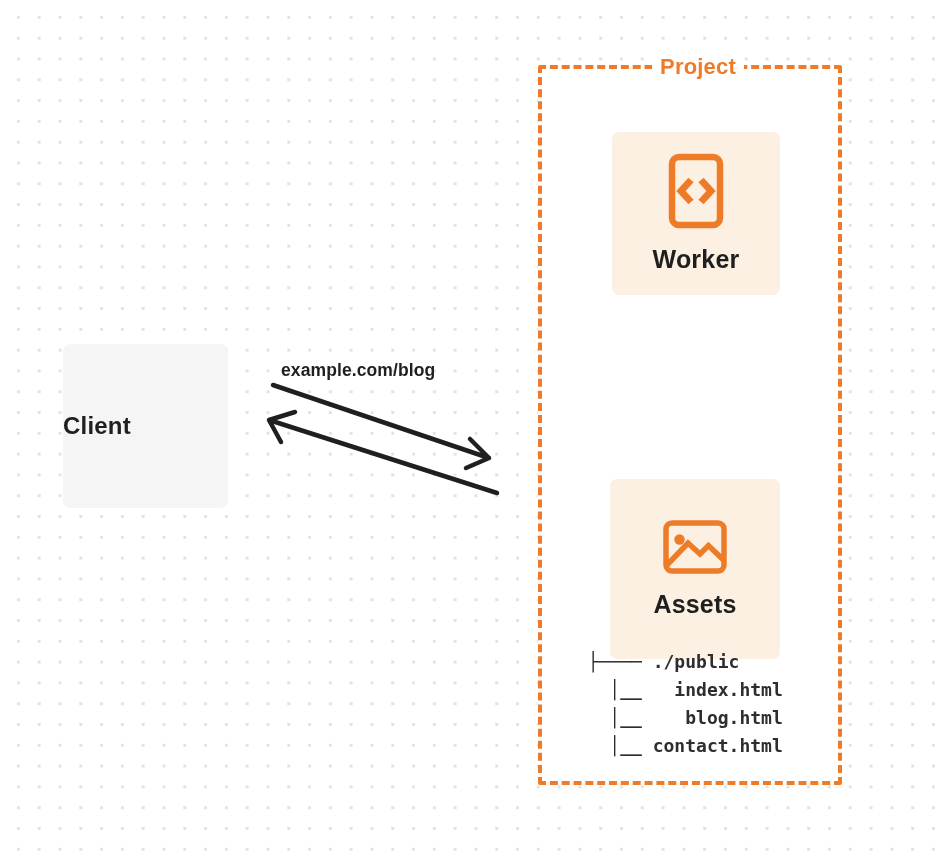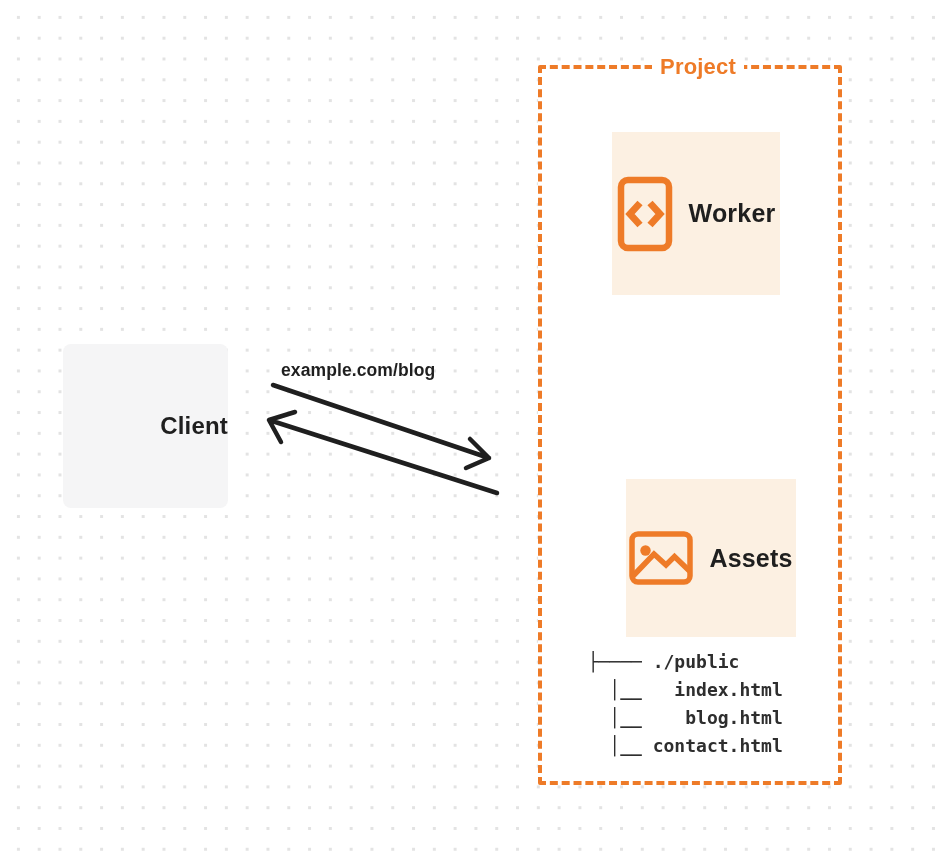"Worker" .card { border-radius: 0 -> 7px; flex-direction: row -> column }
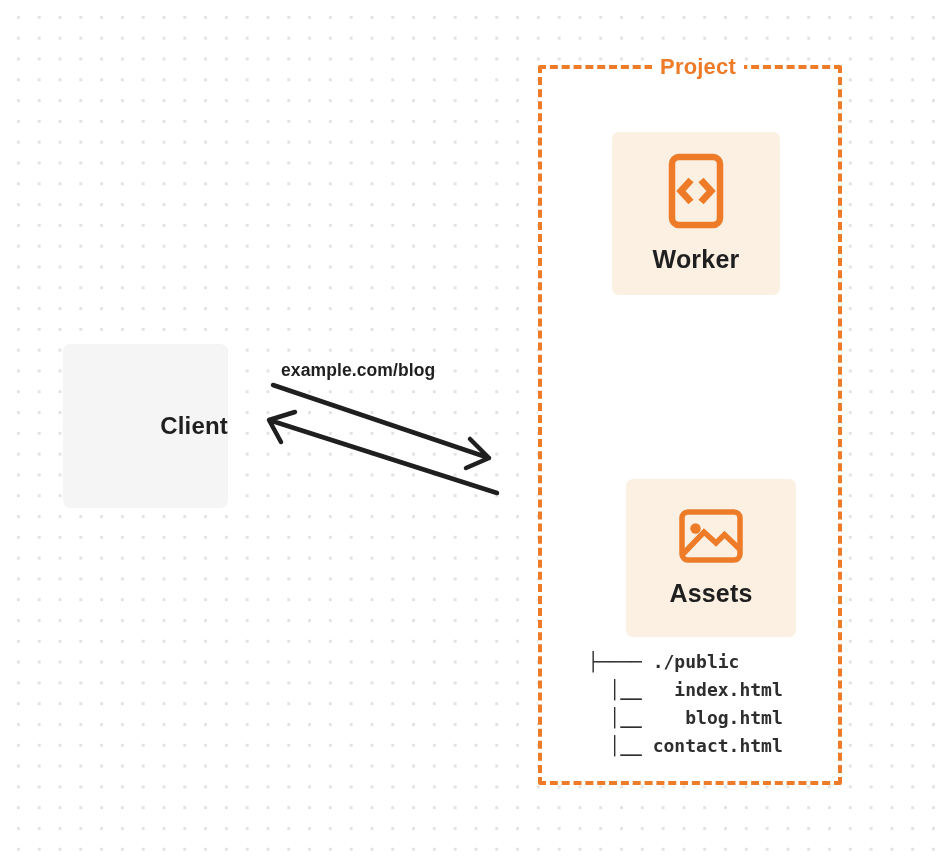"Client" .client-box { justify-content: flex-end -> flex-start }
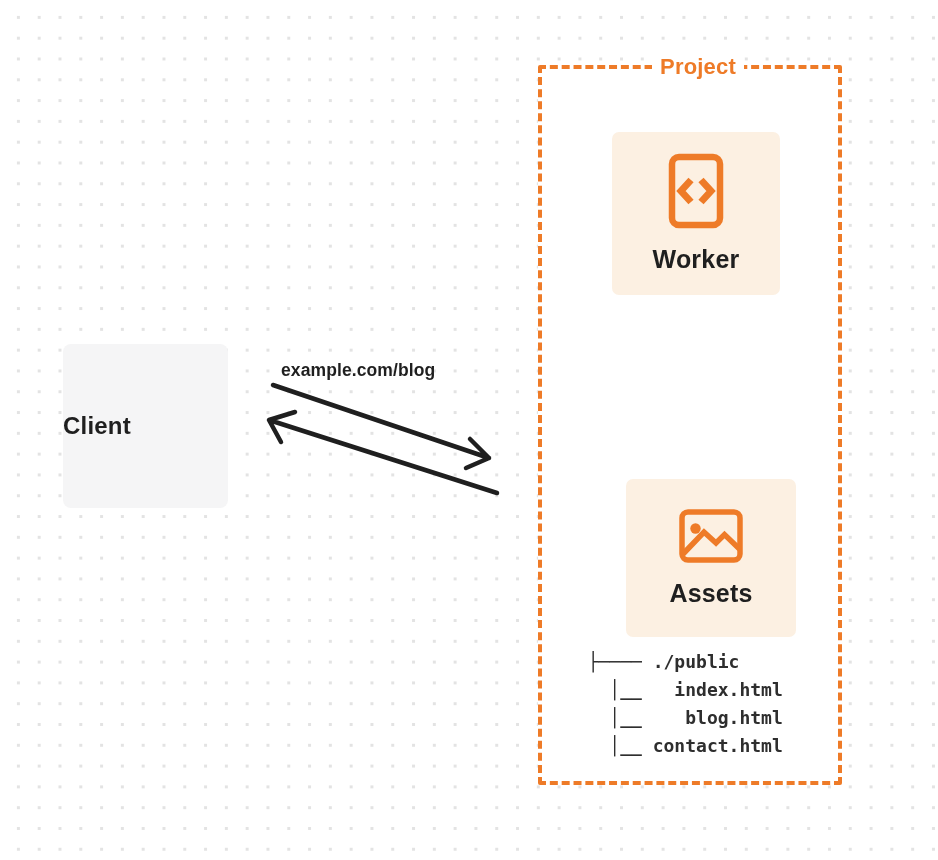"Assets" .assets-card { height: 158px -> 180px; left: 84px -> 68px }
